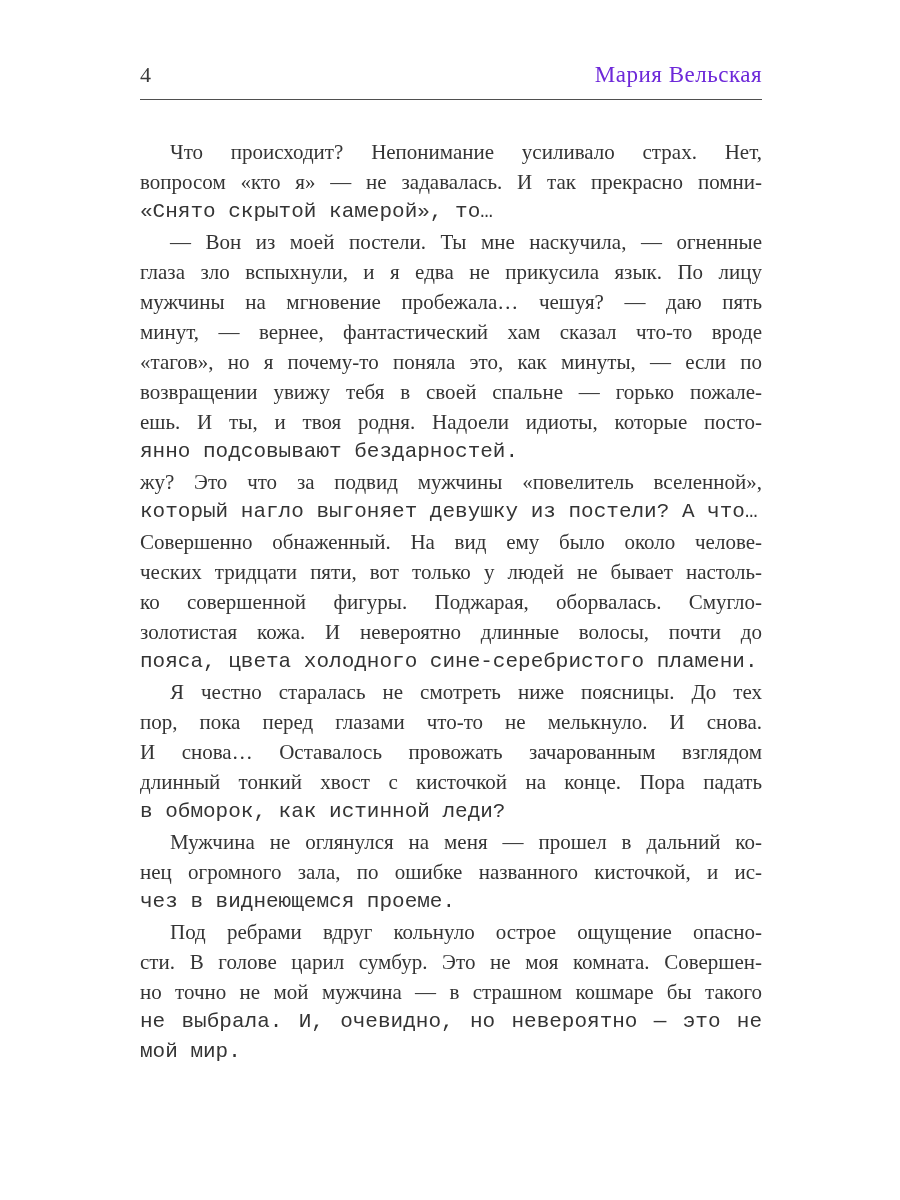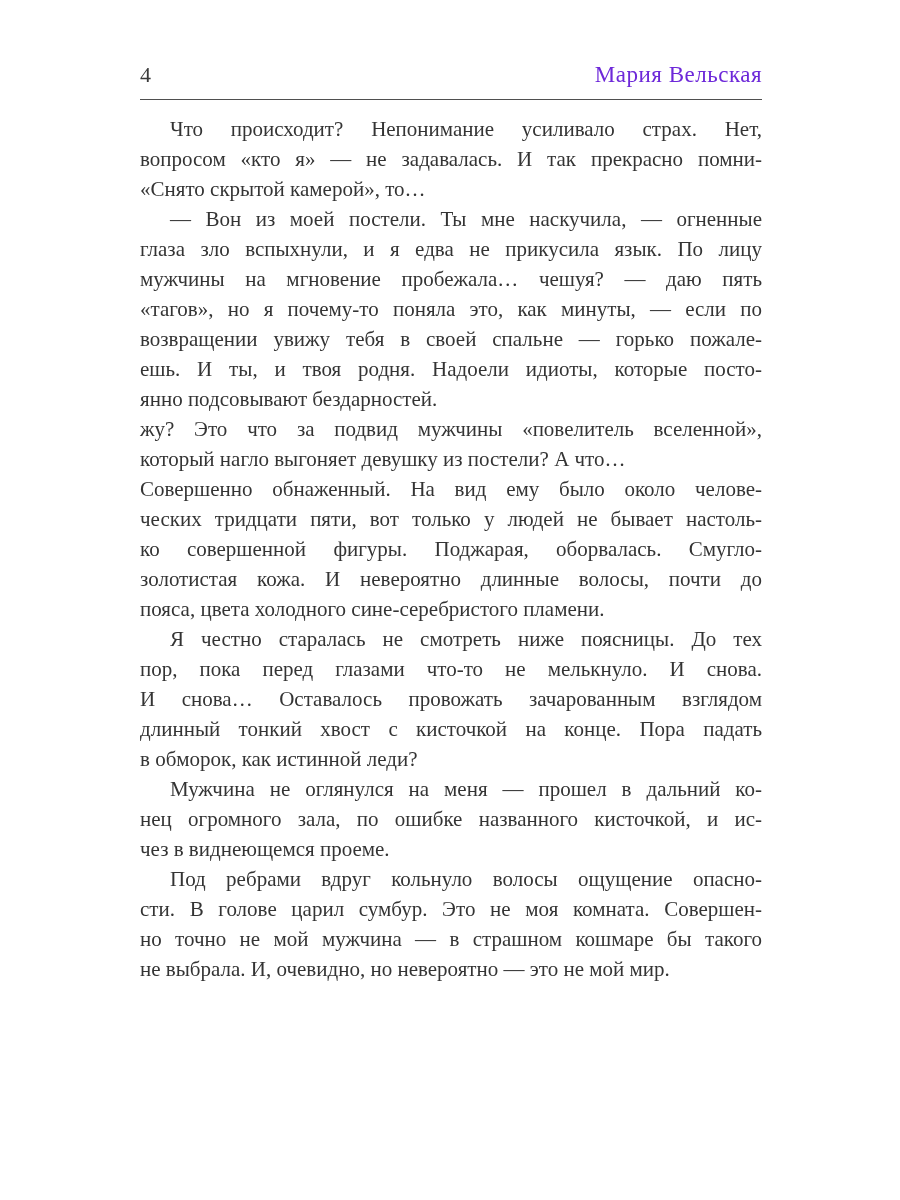"Что происходит? Непонимание усиливало" .text-block { margin-top: 14px -> 37px }
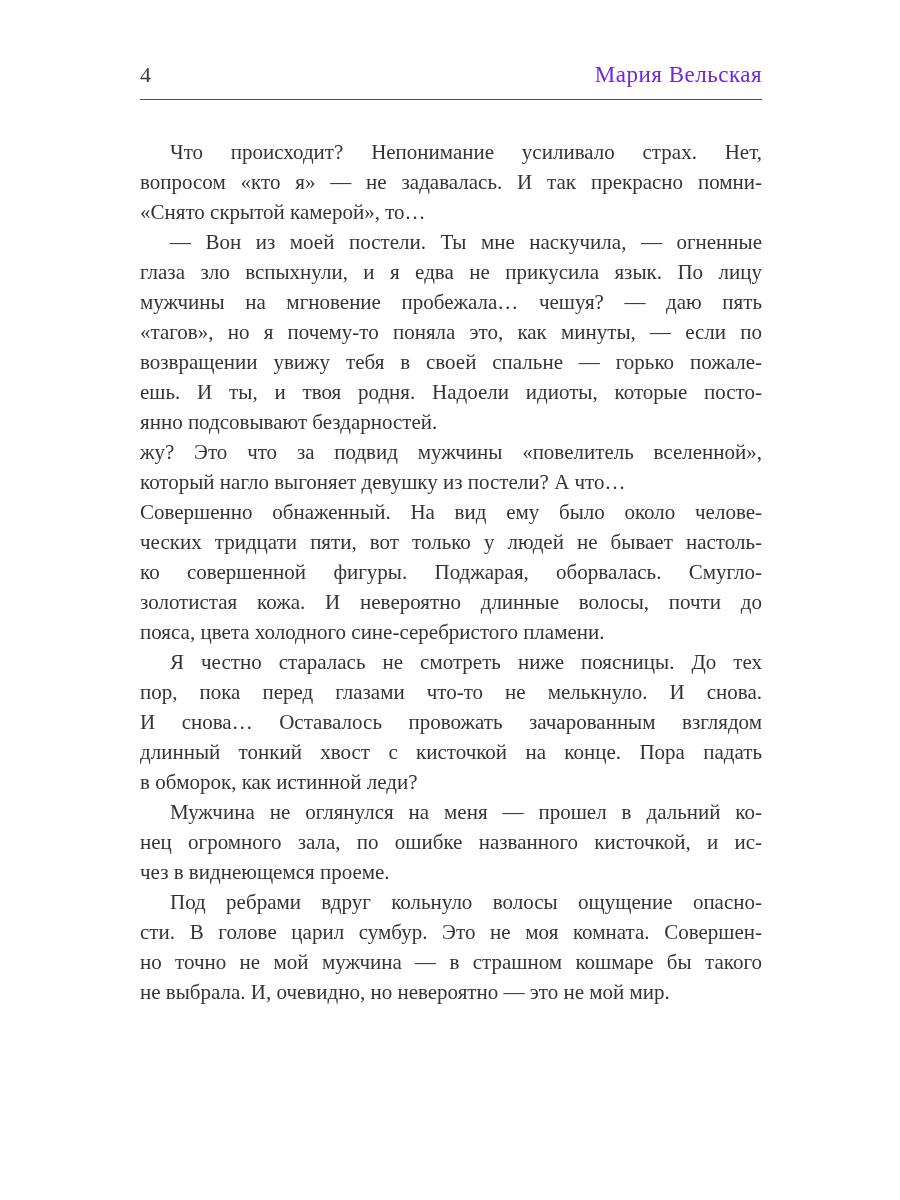"«Снято скрытой камерой», то…" .line.par-last { font-family: none -> Liberation Mono, monospace }
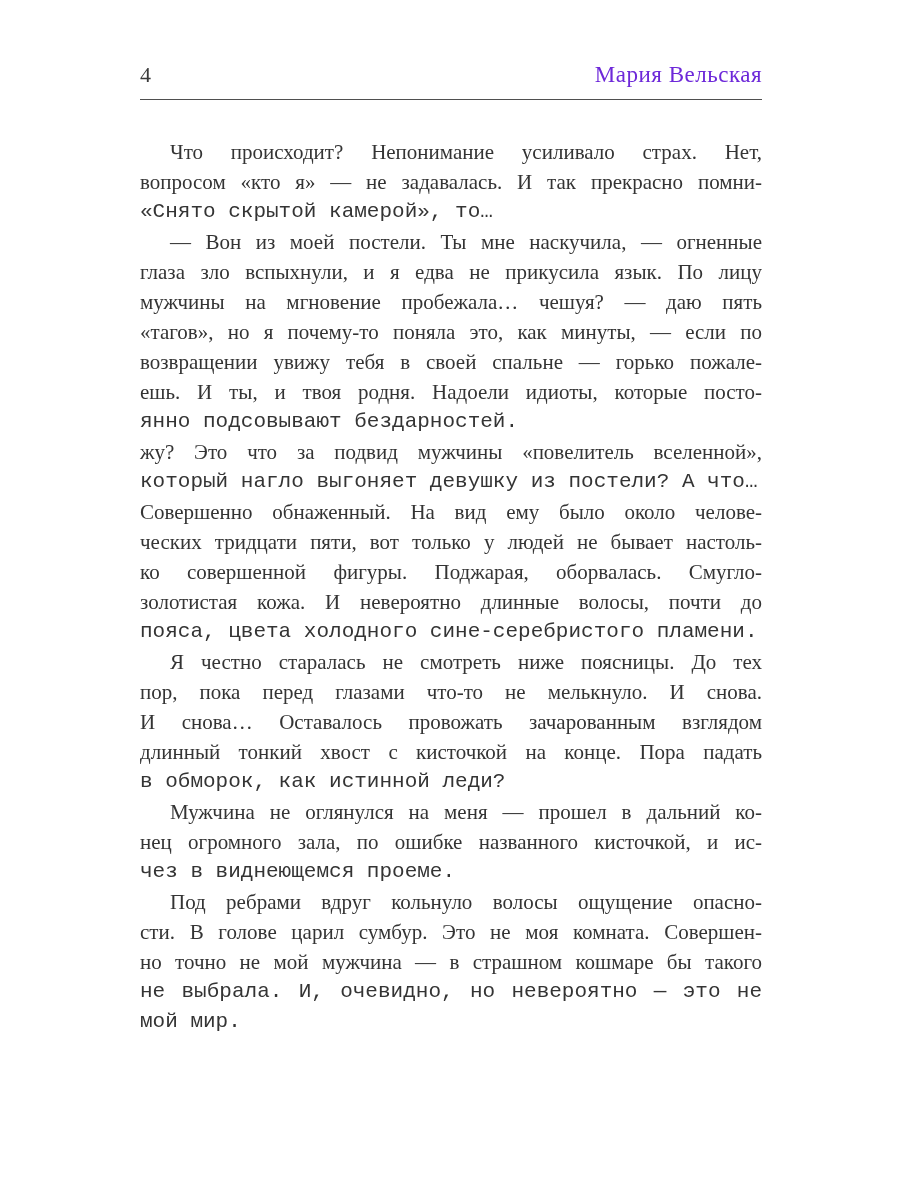"минут, — вернее, фантастический хам" div.line { html: none -> <div>минут, — вернее, фантастический хам сказал что-то вроде</div> }
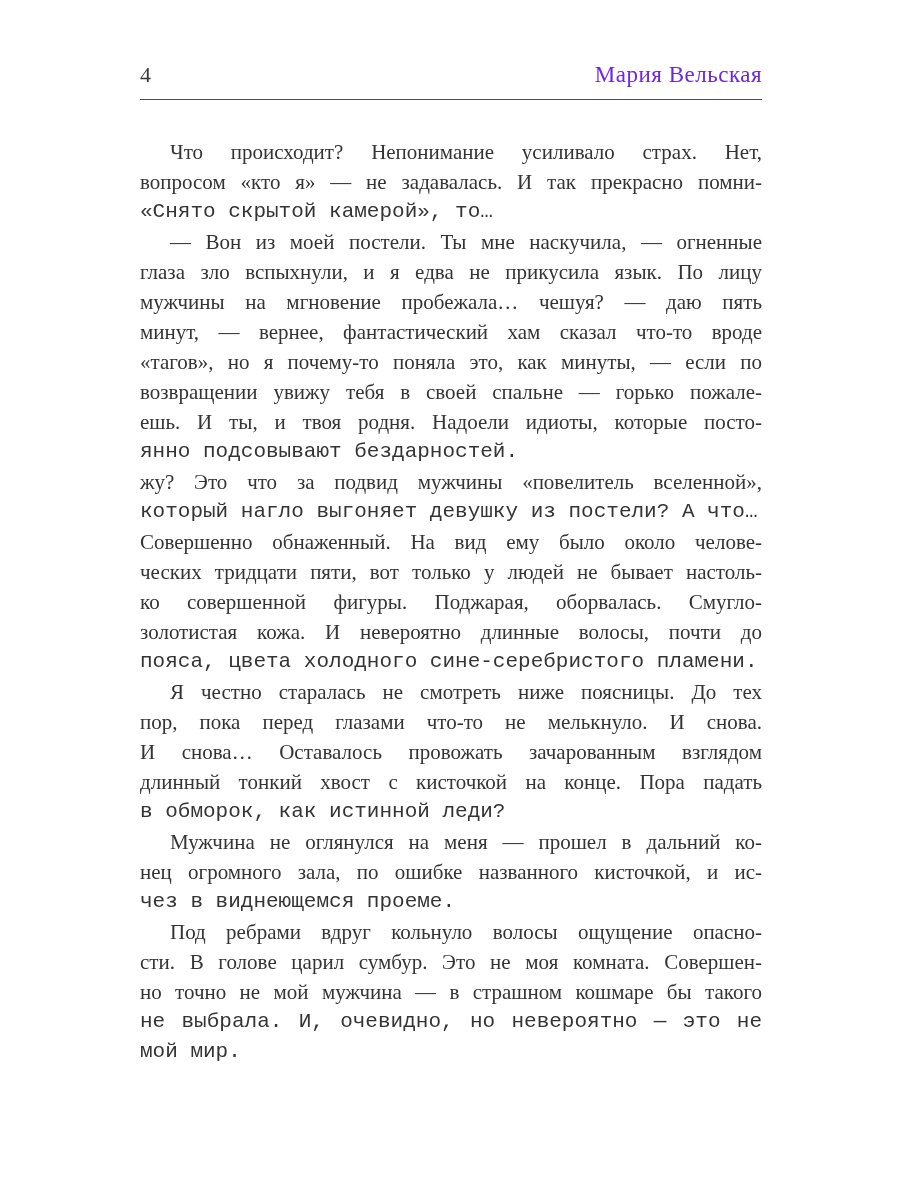"Под ребрами вдруг кольнуло волосы" div.line { text: волосы -> острое }
